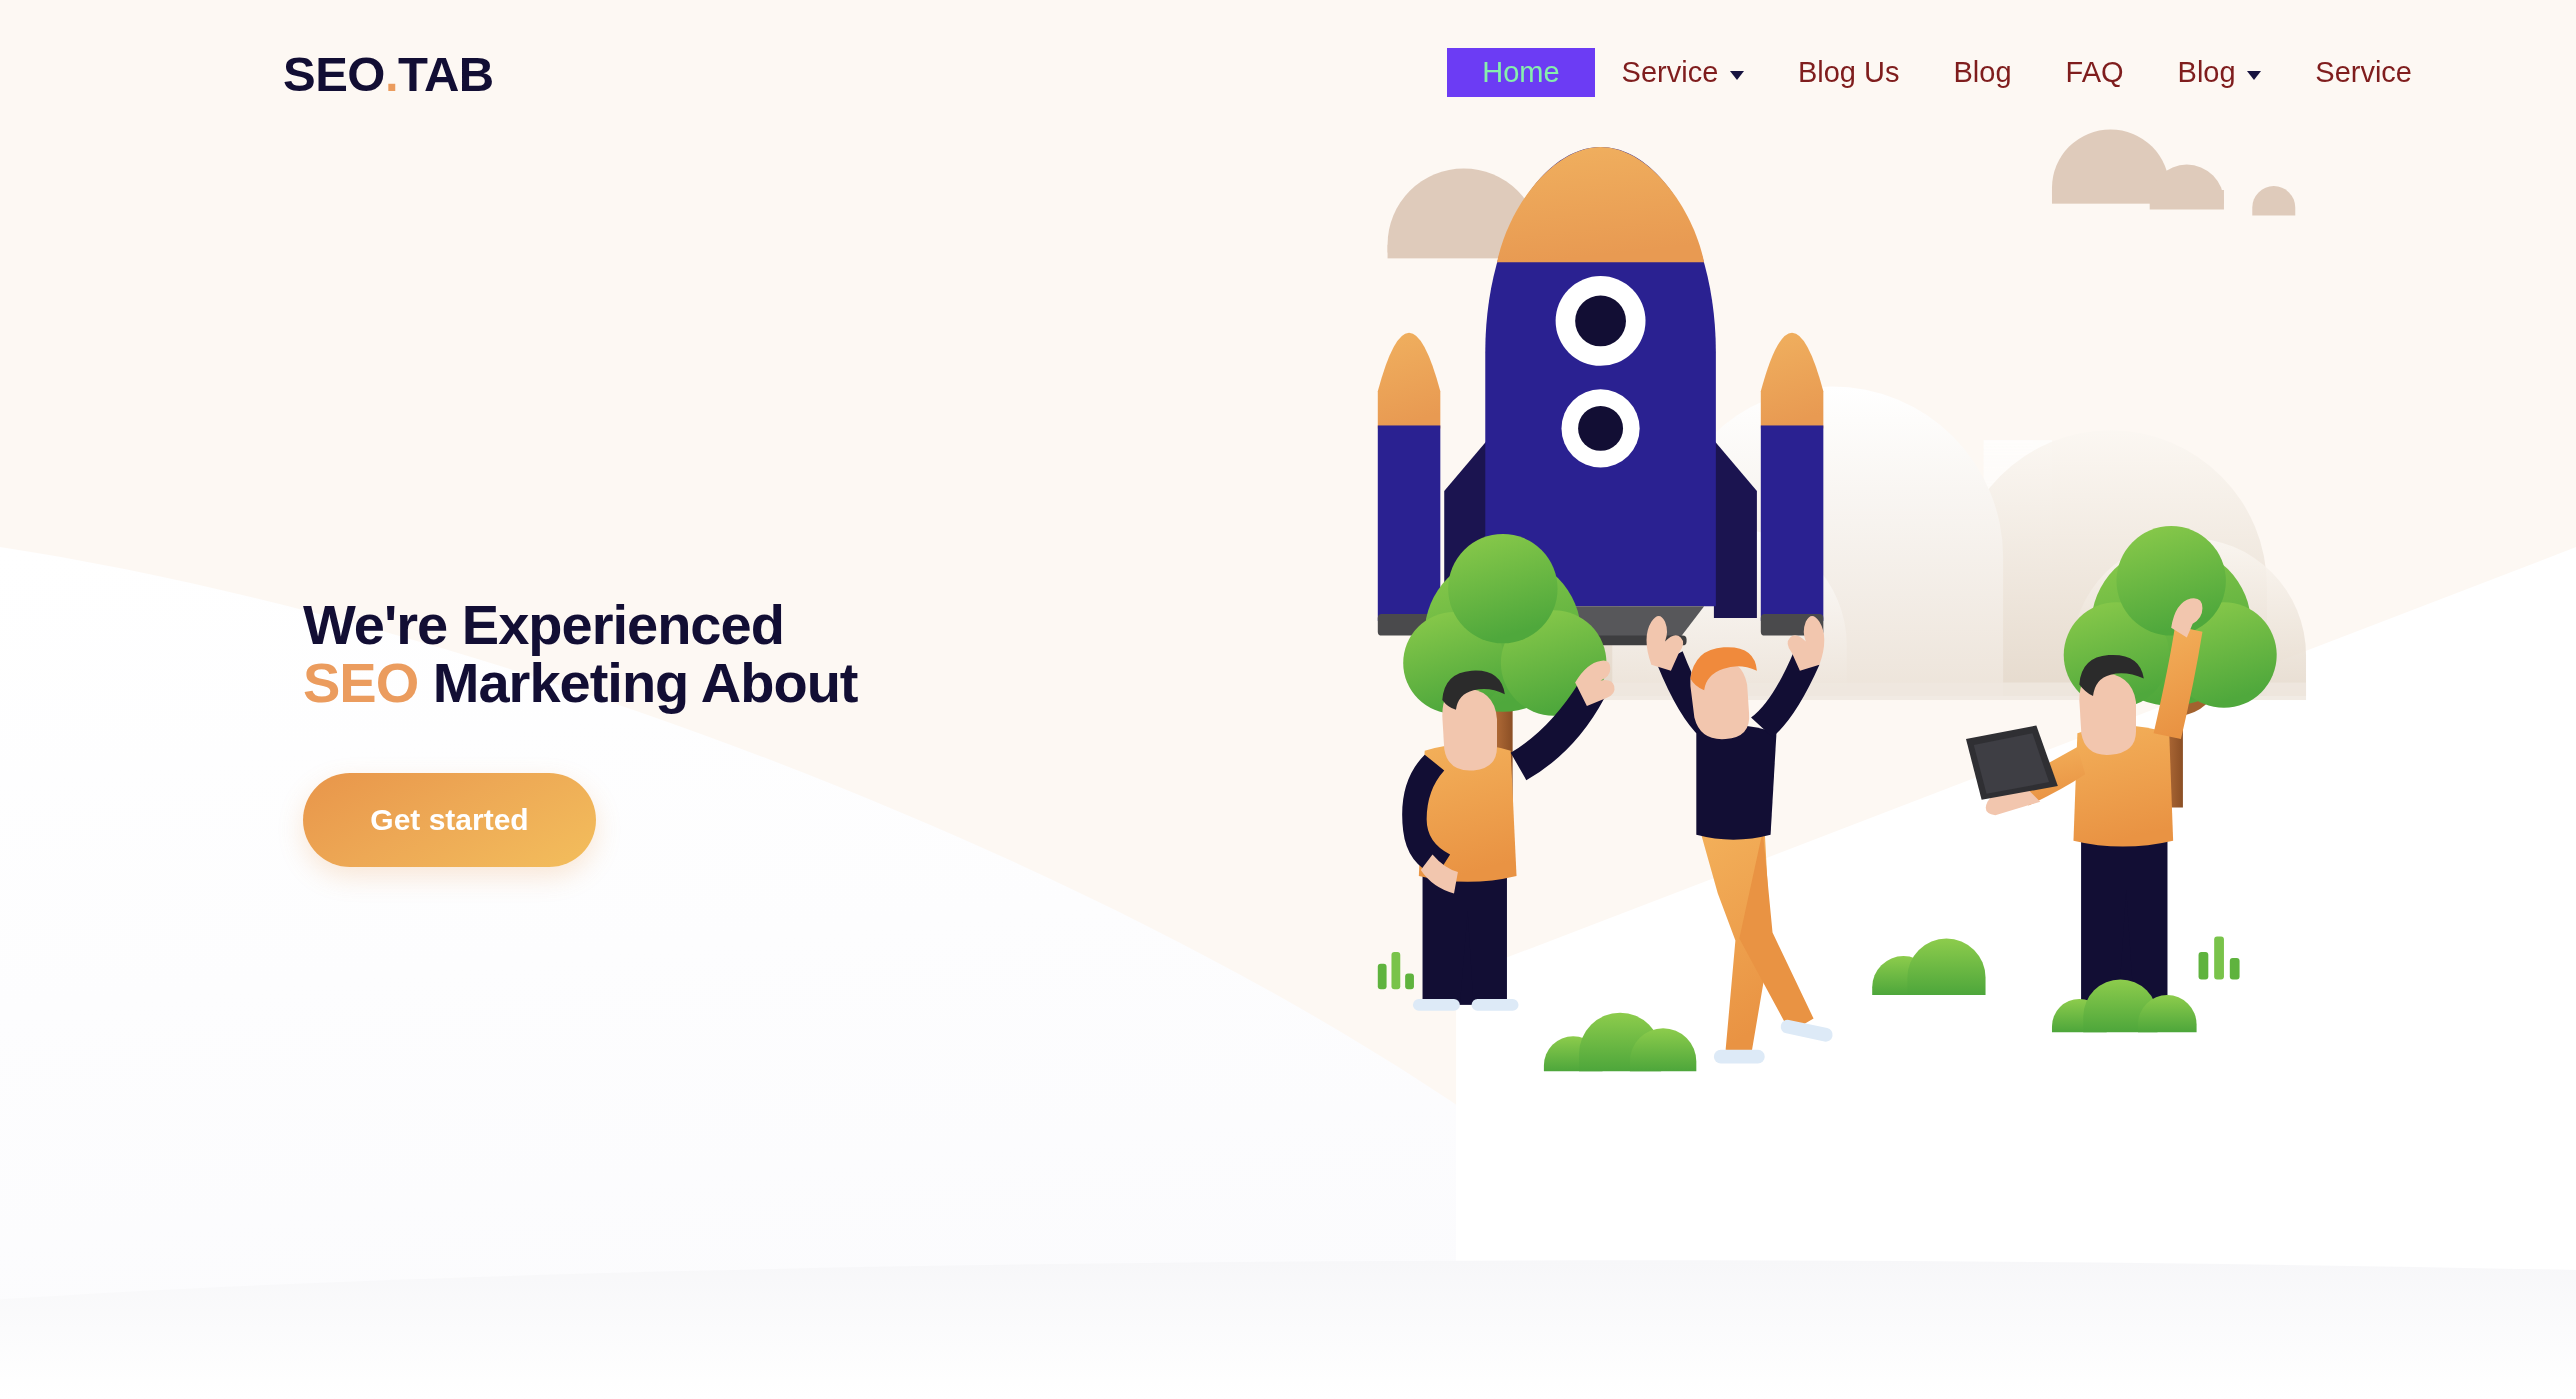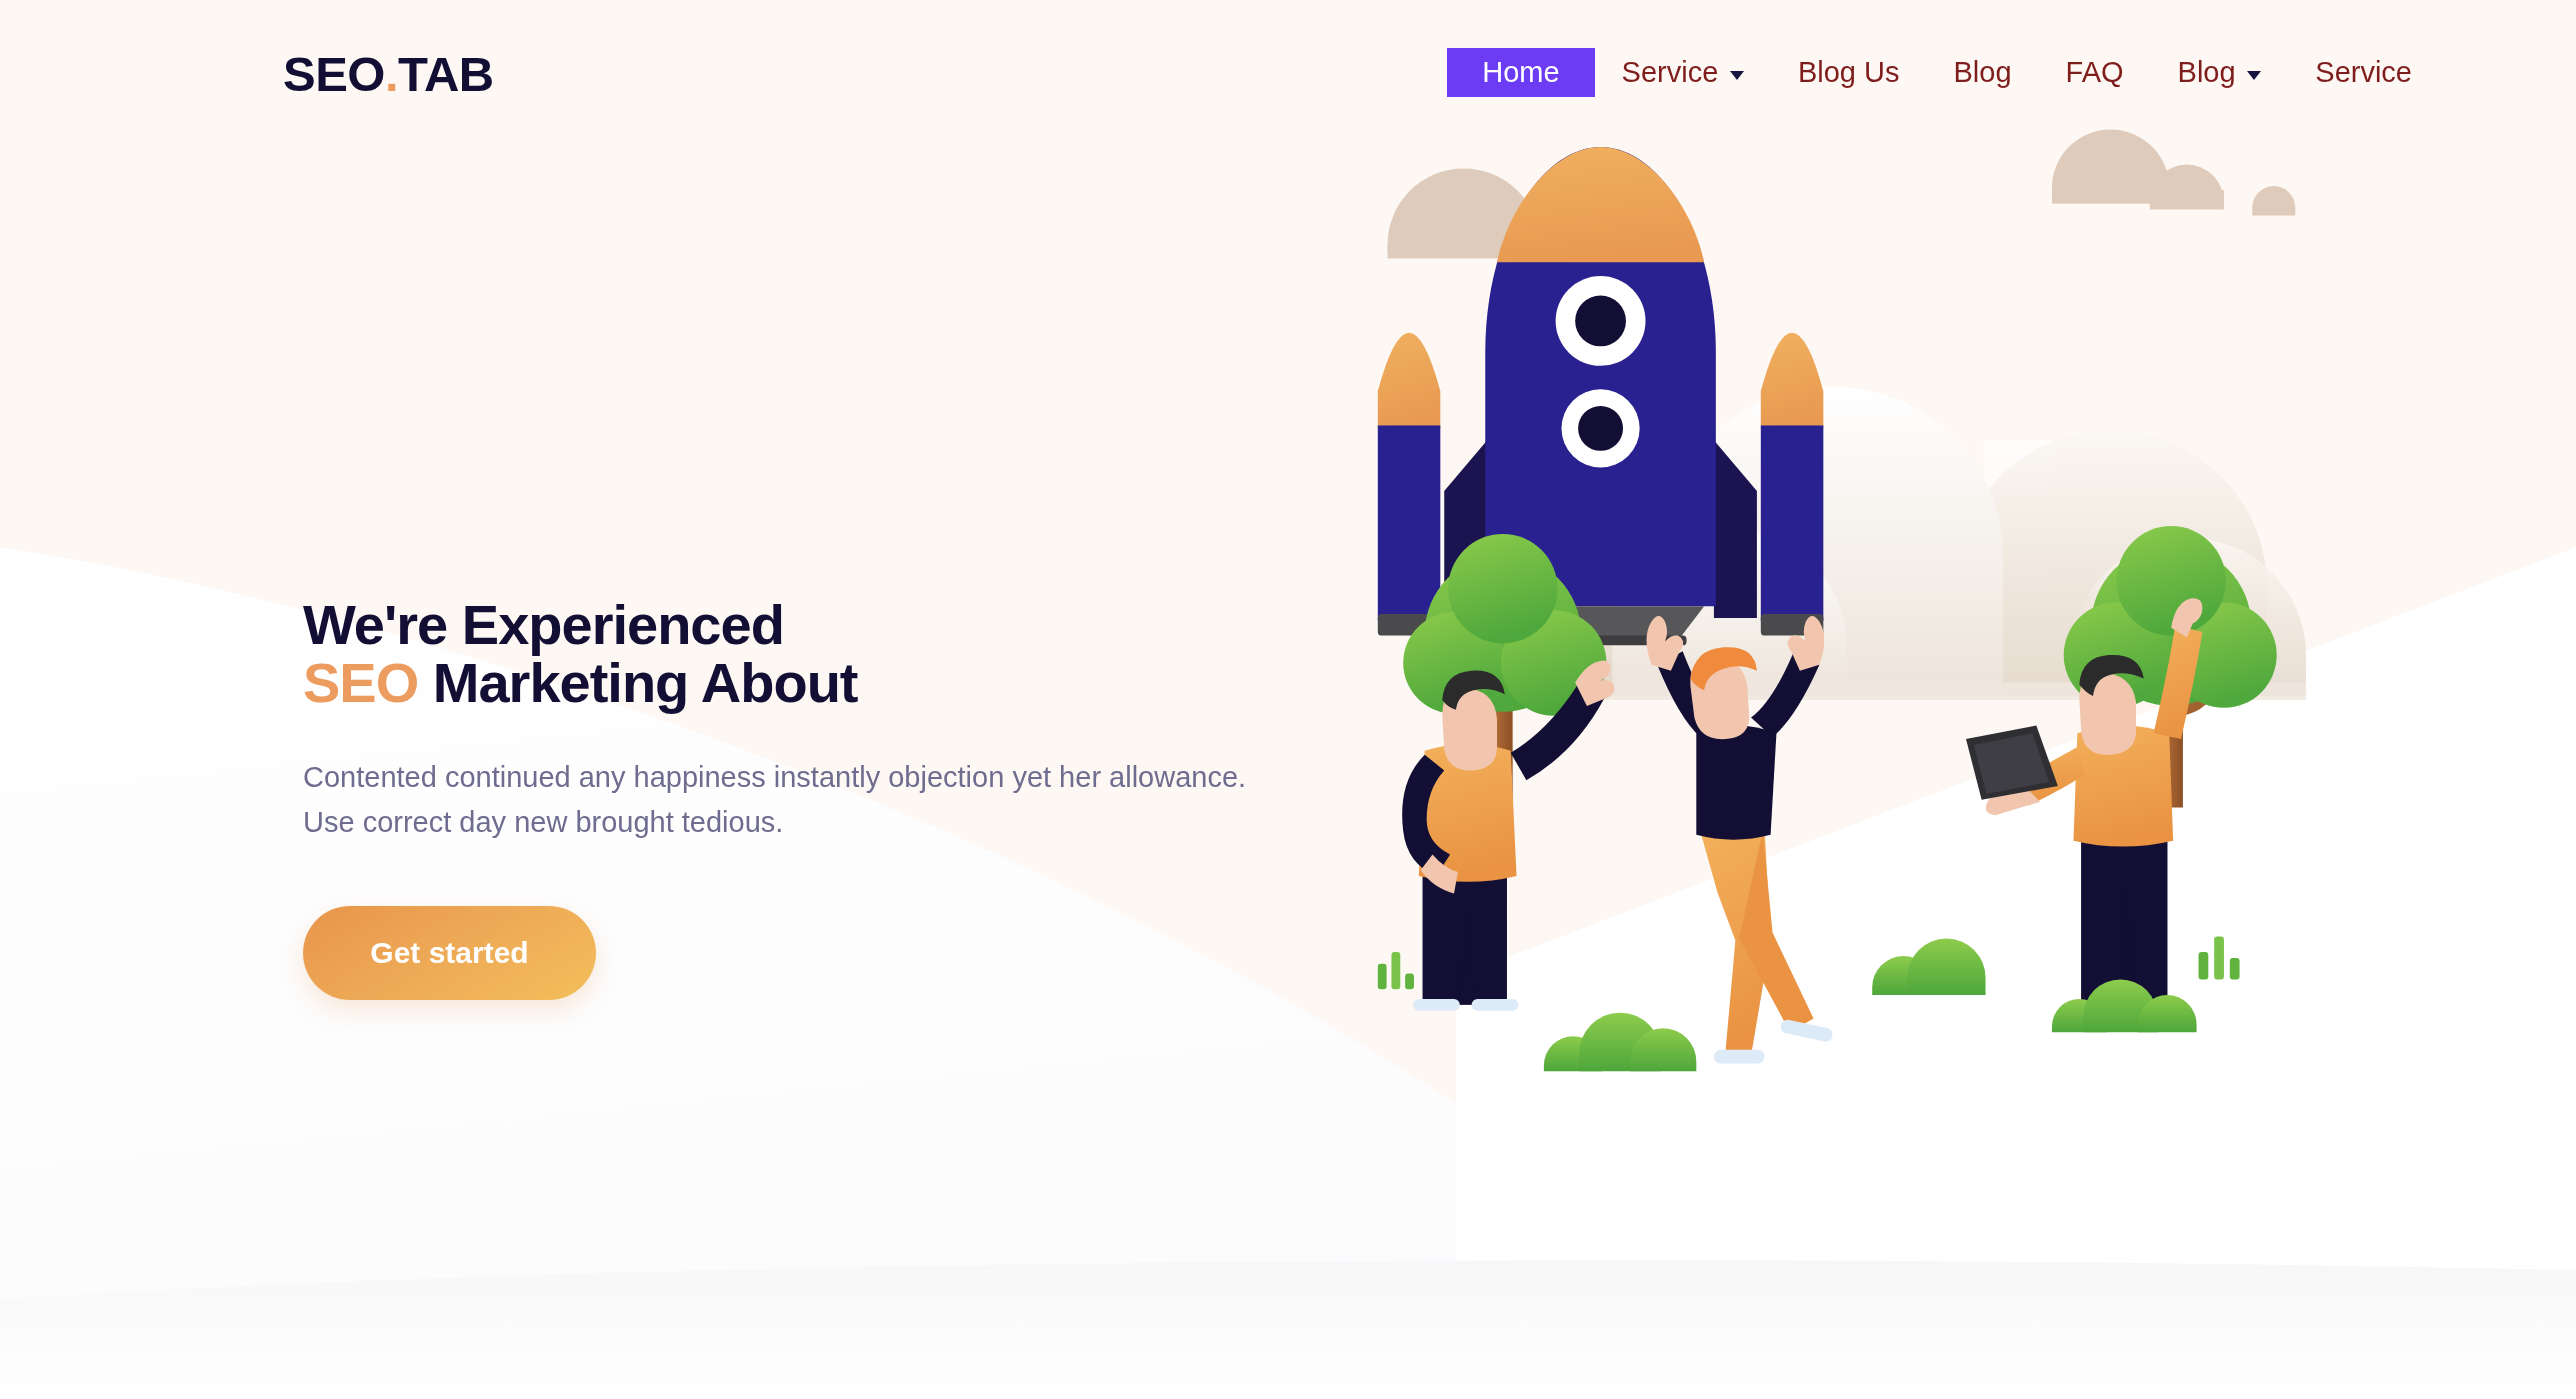"Home" .nav-item.active { color: #ffffff -> #86efac }
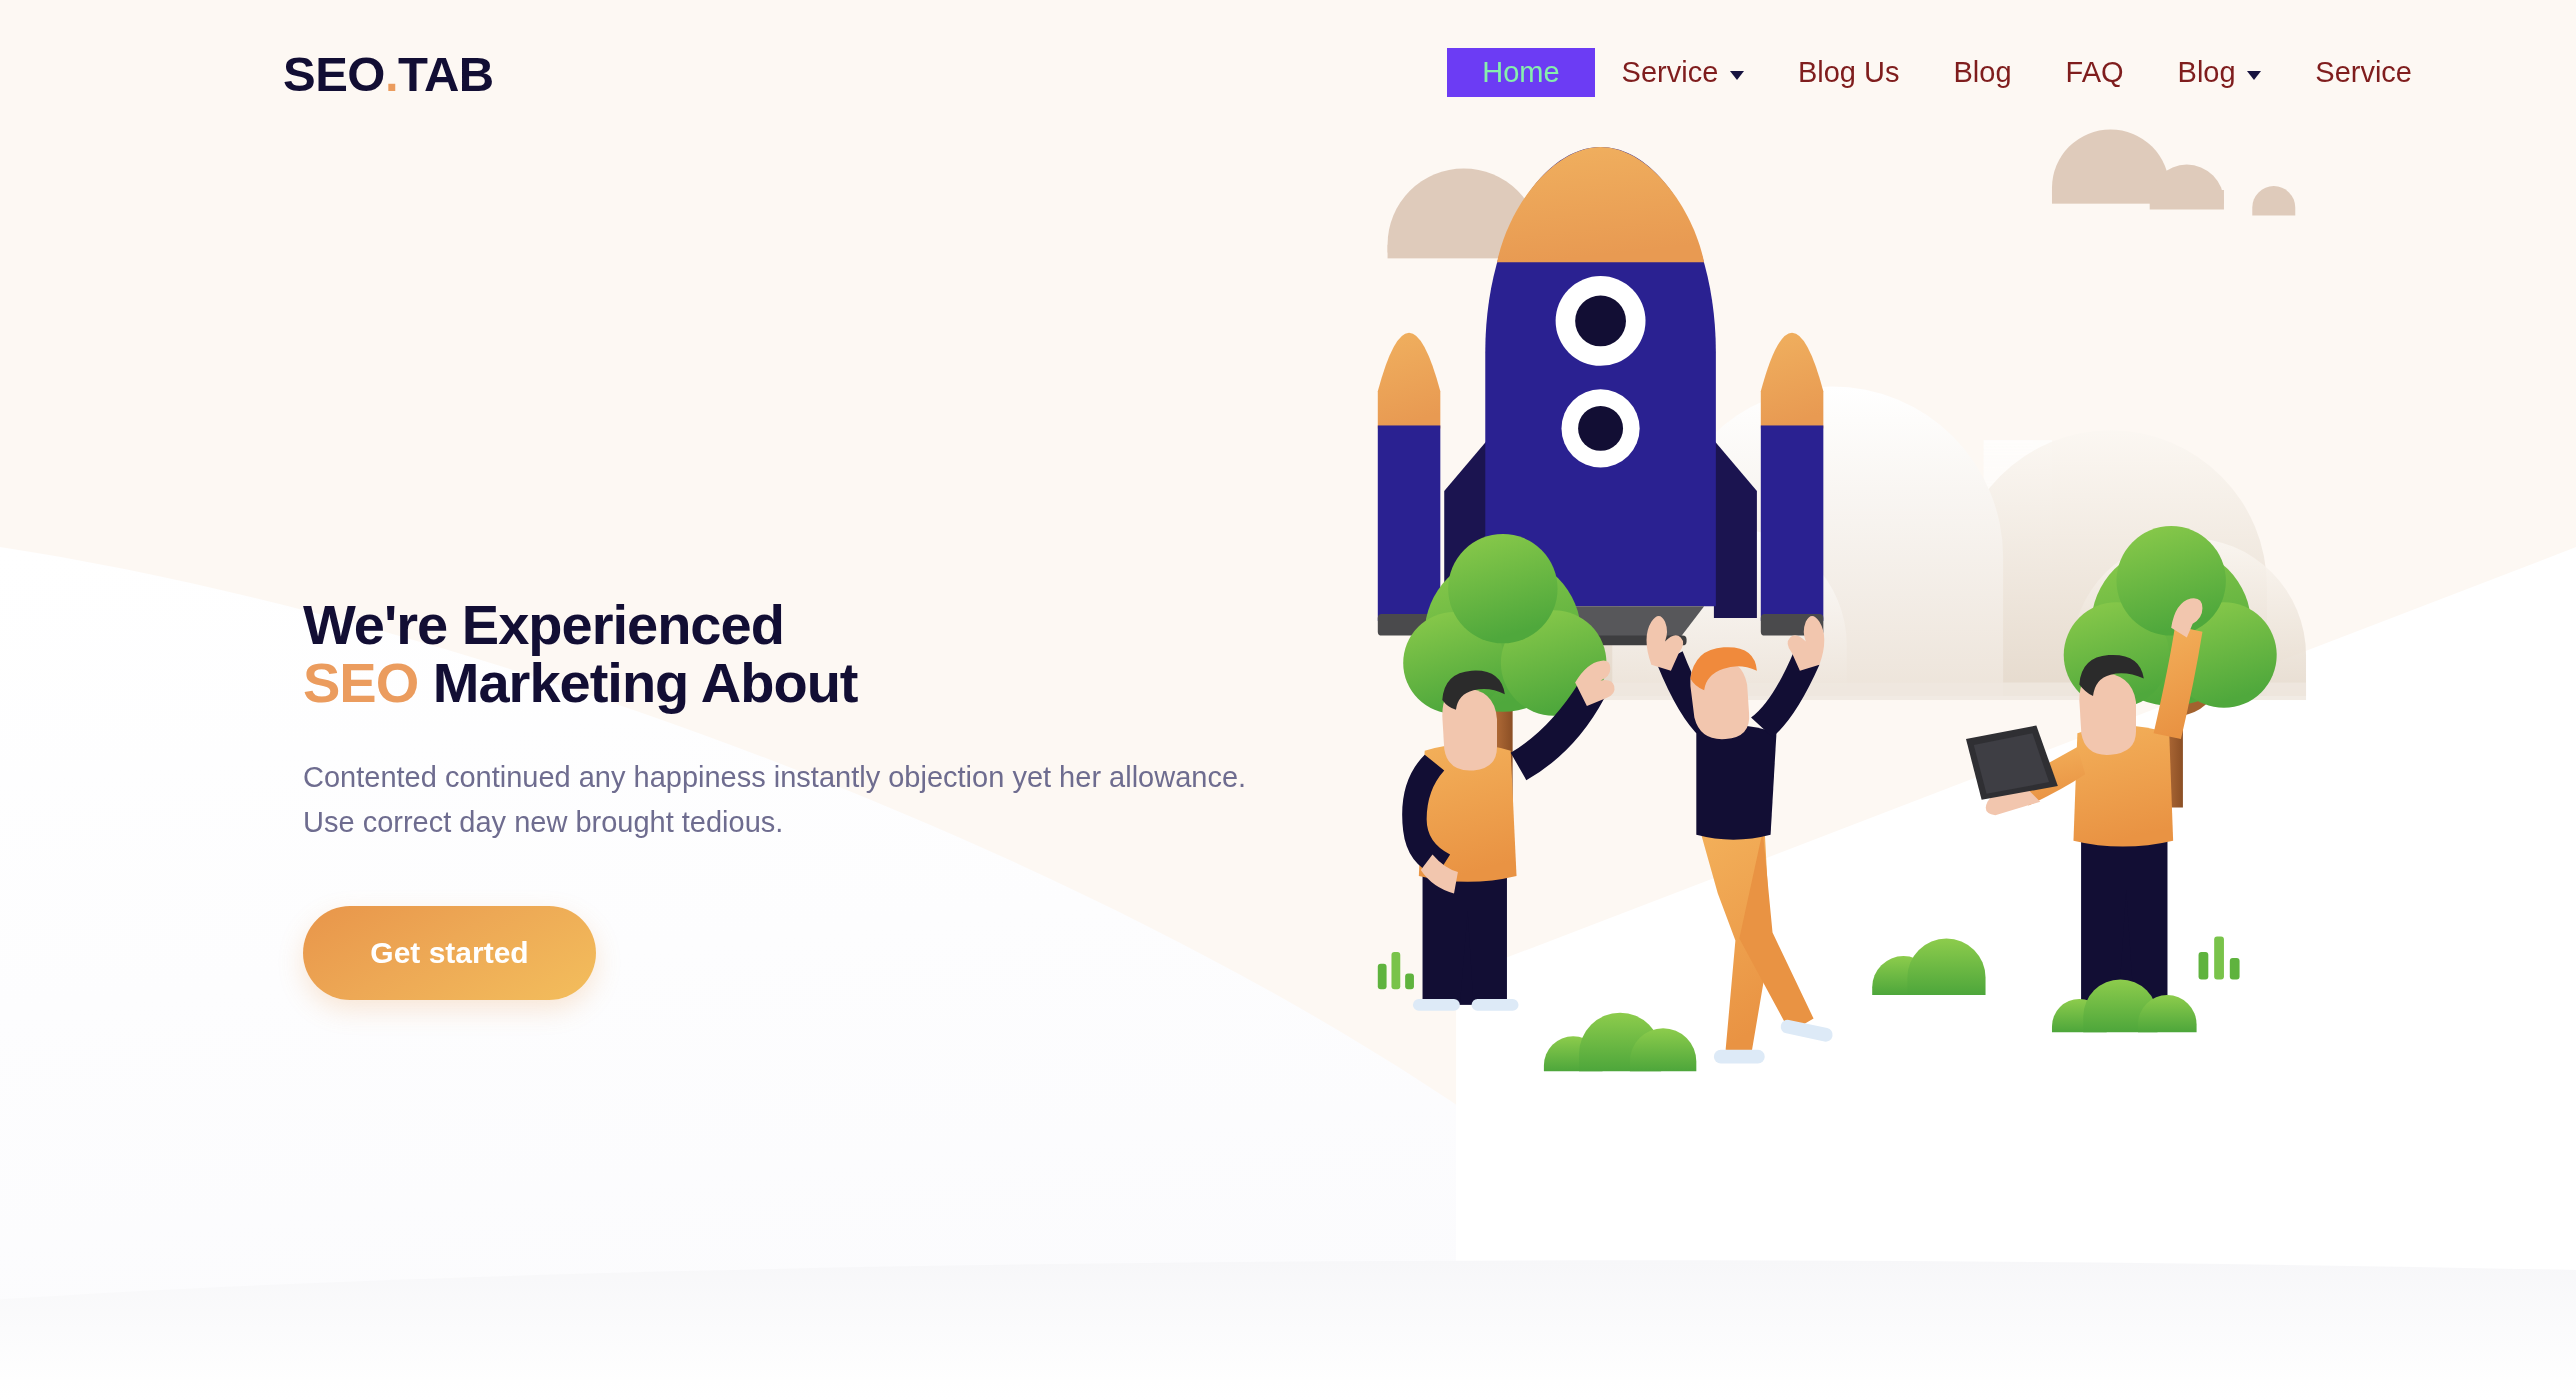"Contented continued any happiness" p.subcopy { html: <p> <span>Contented continued any happiness instantly objection yet her allowance.</span><br> <span>Use correct day new brought tedious.</span> </p> -> none }
